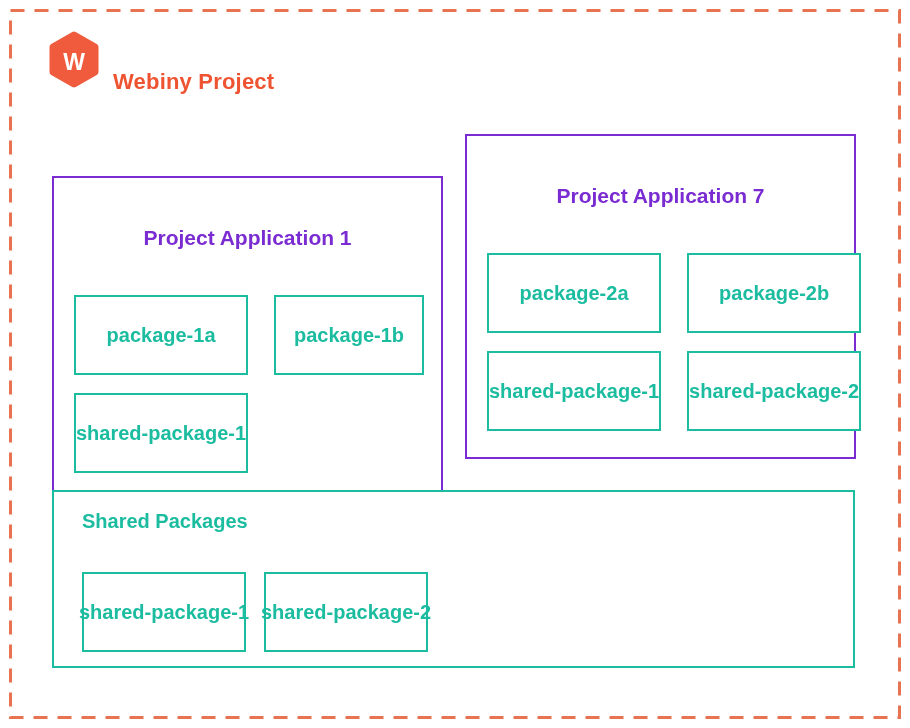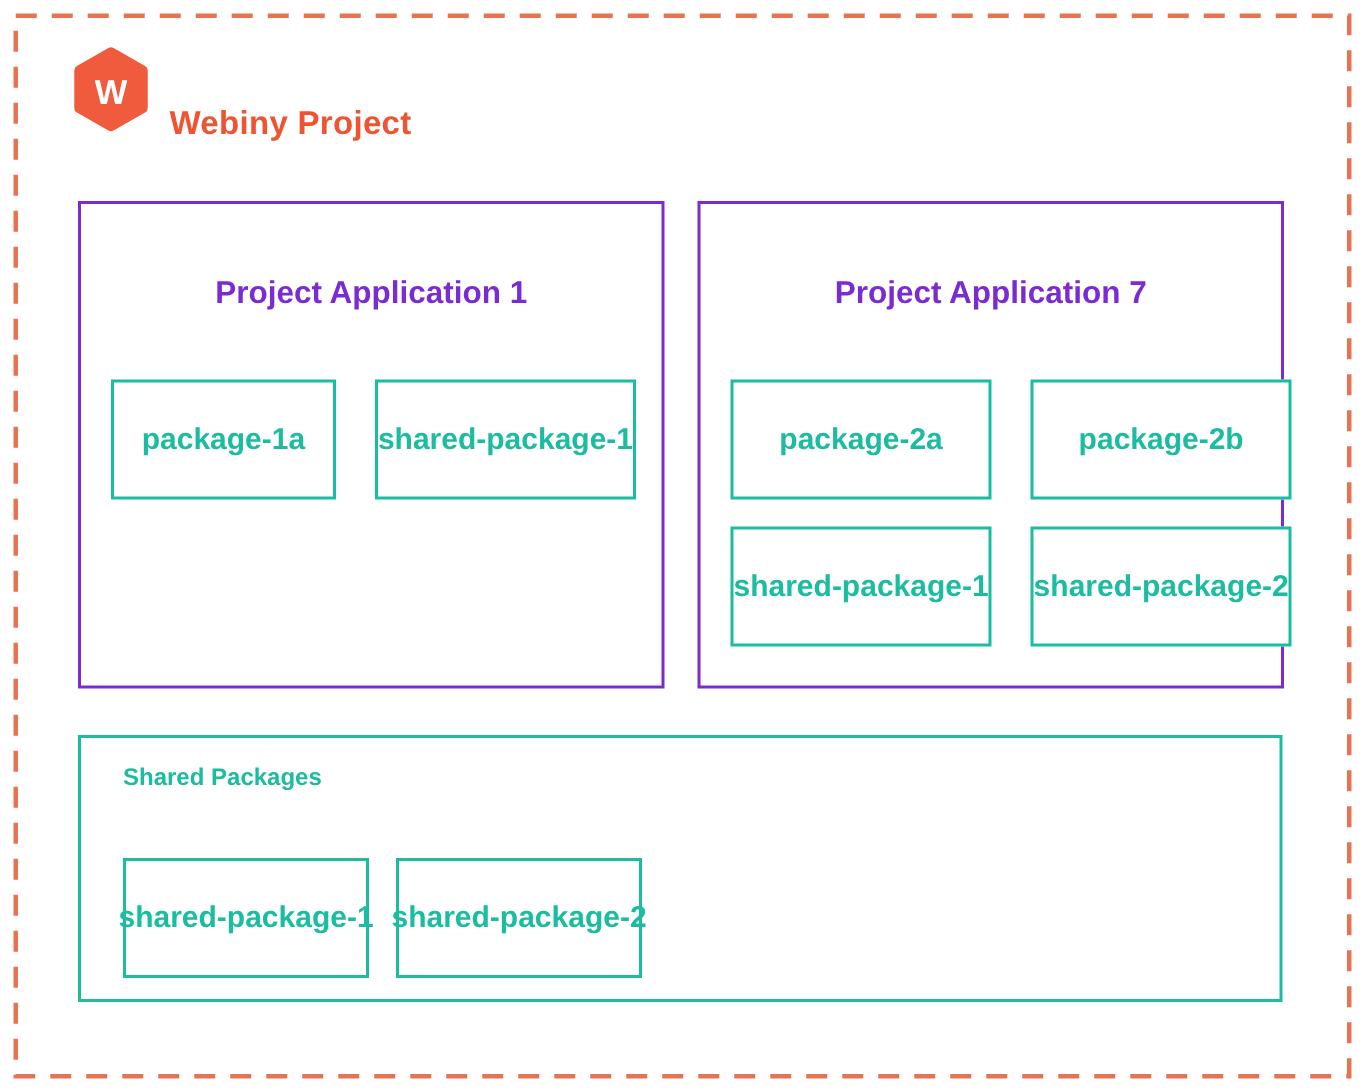"Project Application 1" .app-box.app-1 { margin-top: none -> 42px }
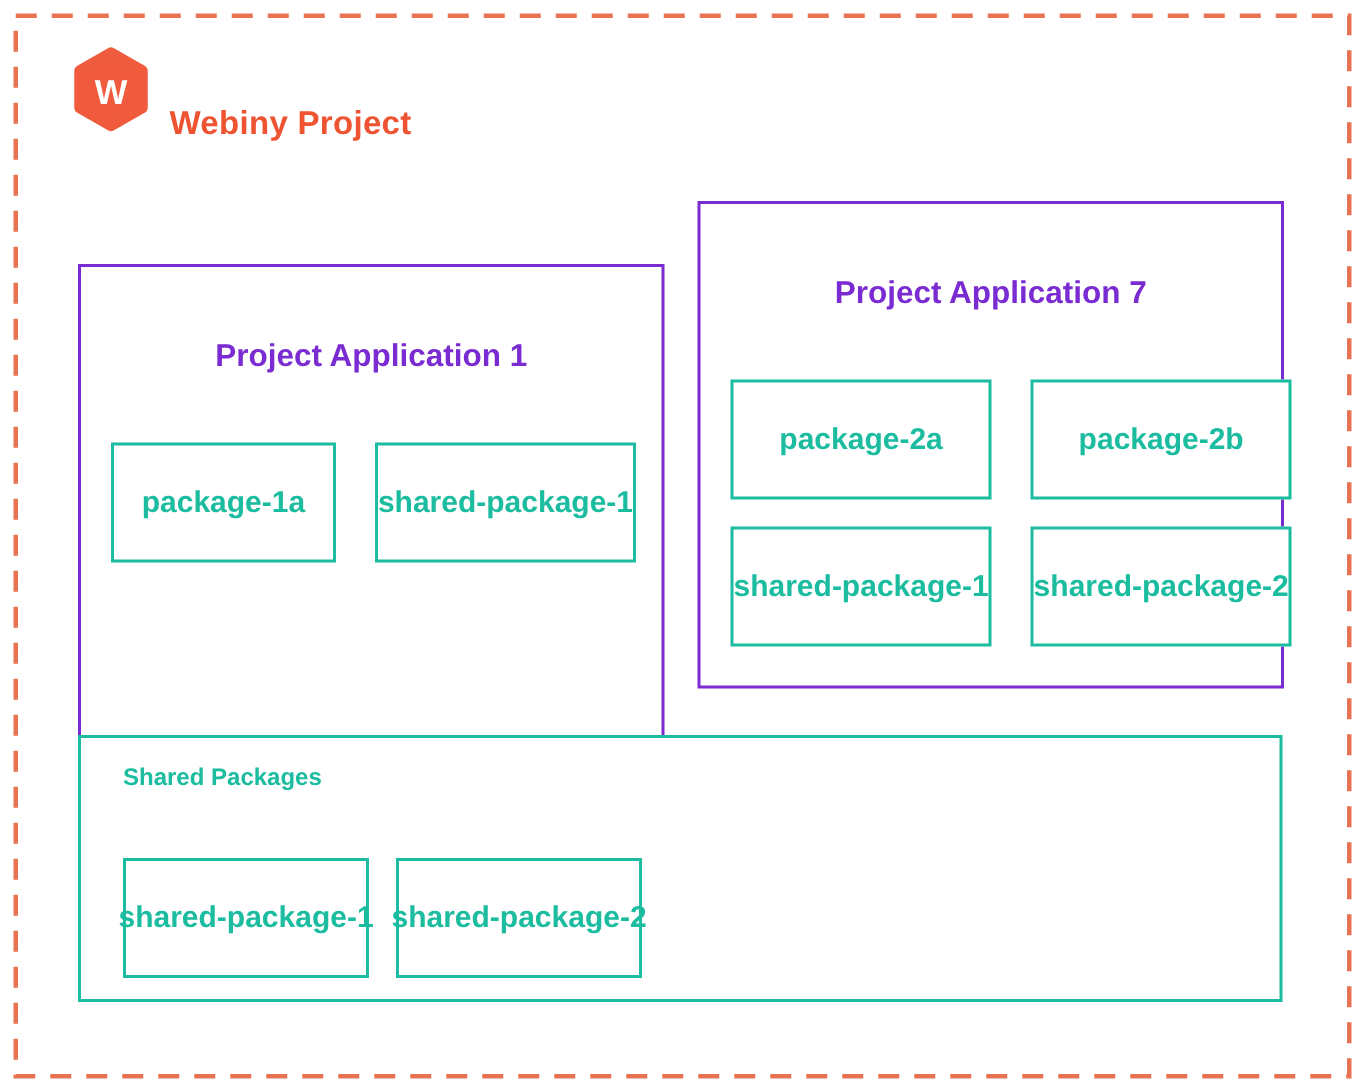"package-1b" div.pkg { html: none -> <div>package-1b</div> }
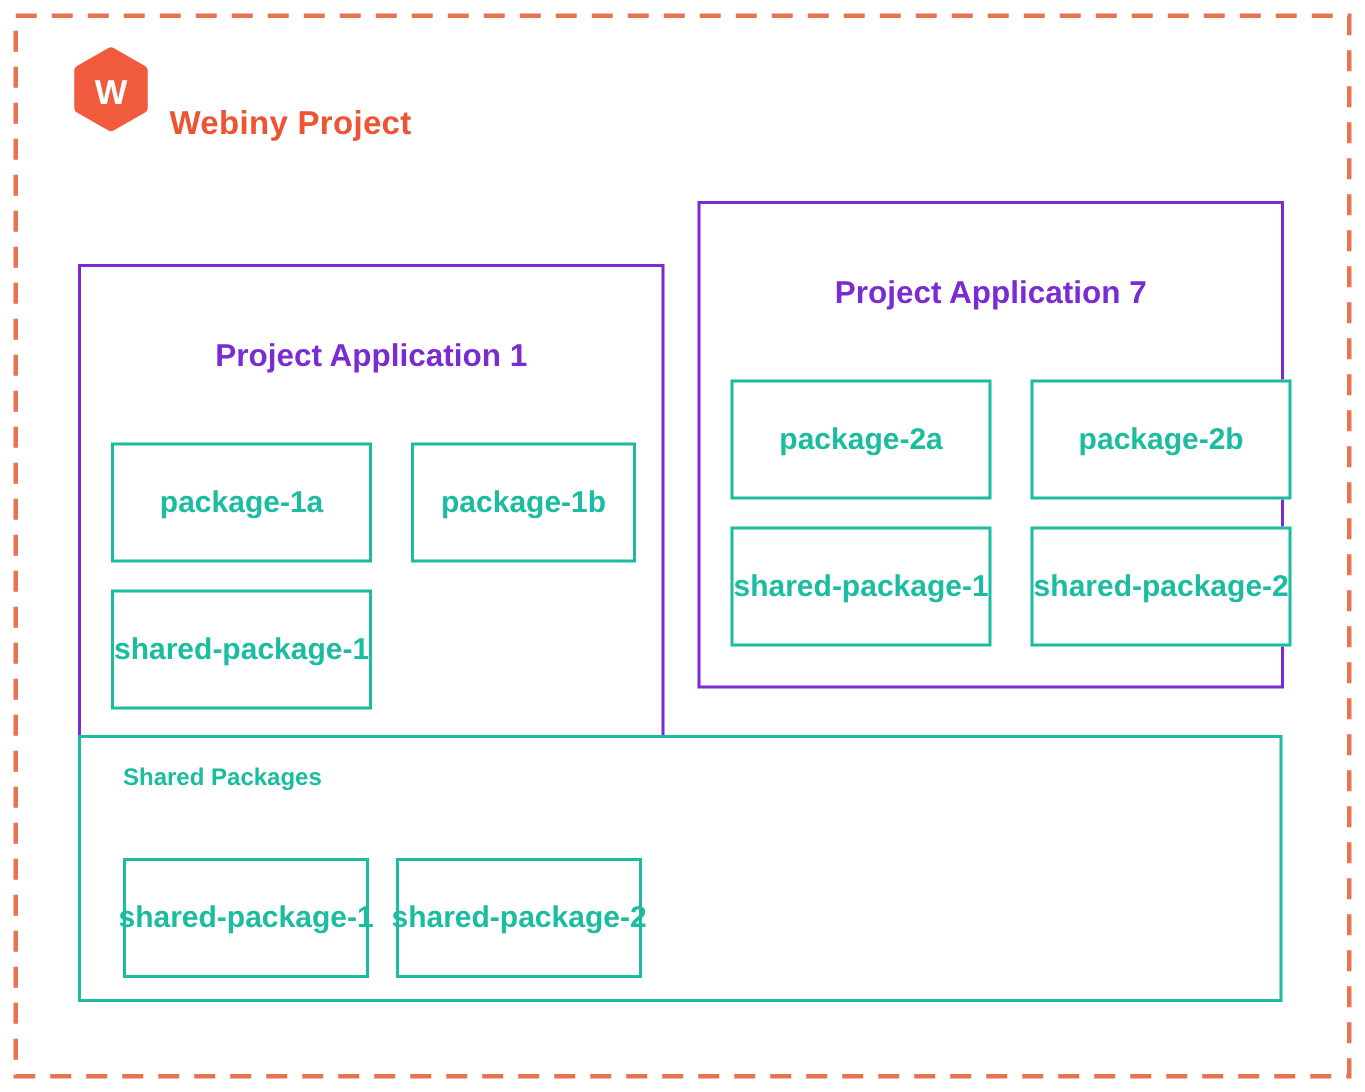"Shared Packages" .shared-title { font-size: 16px -> 20px }
